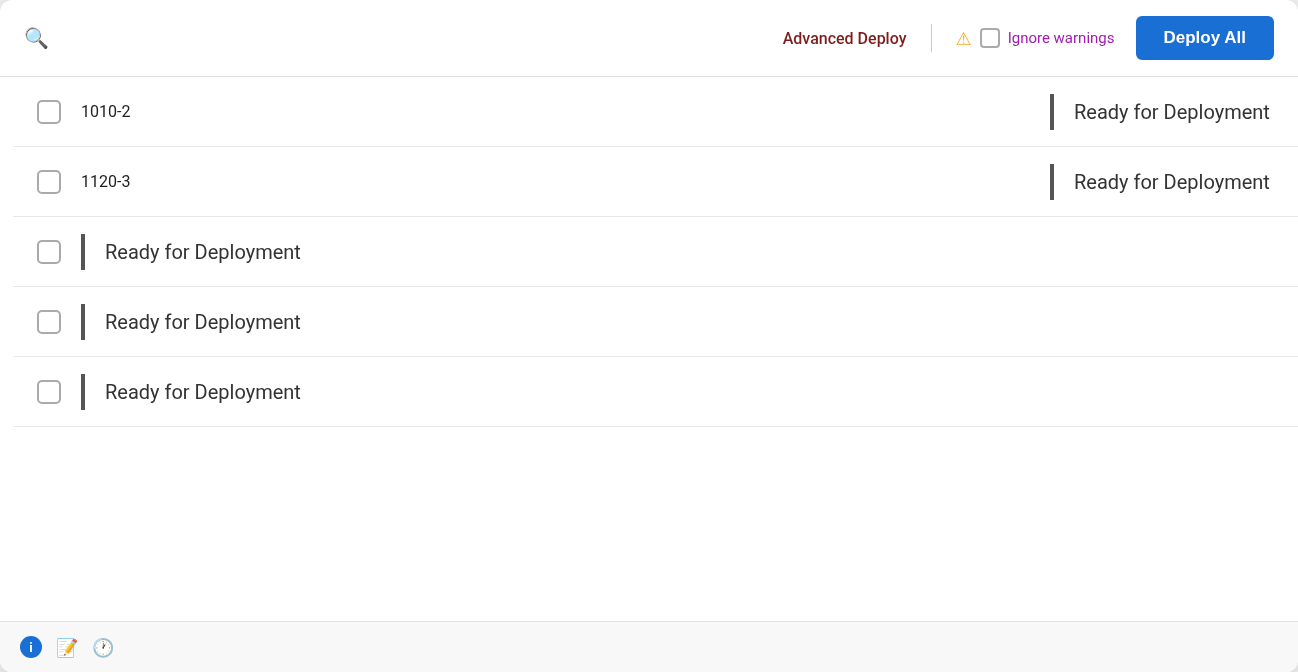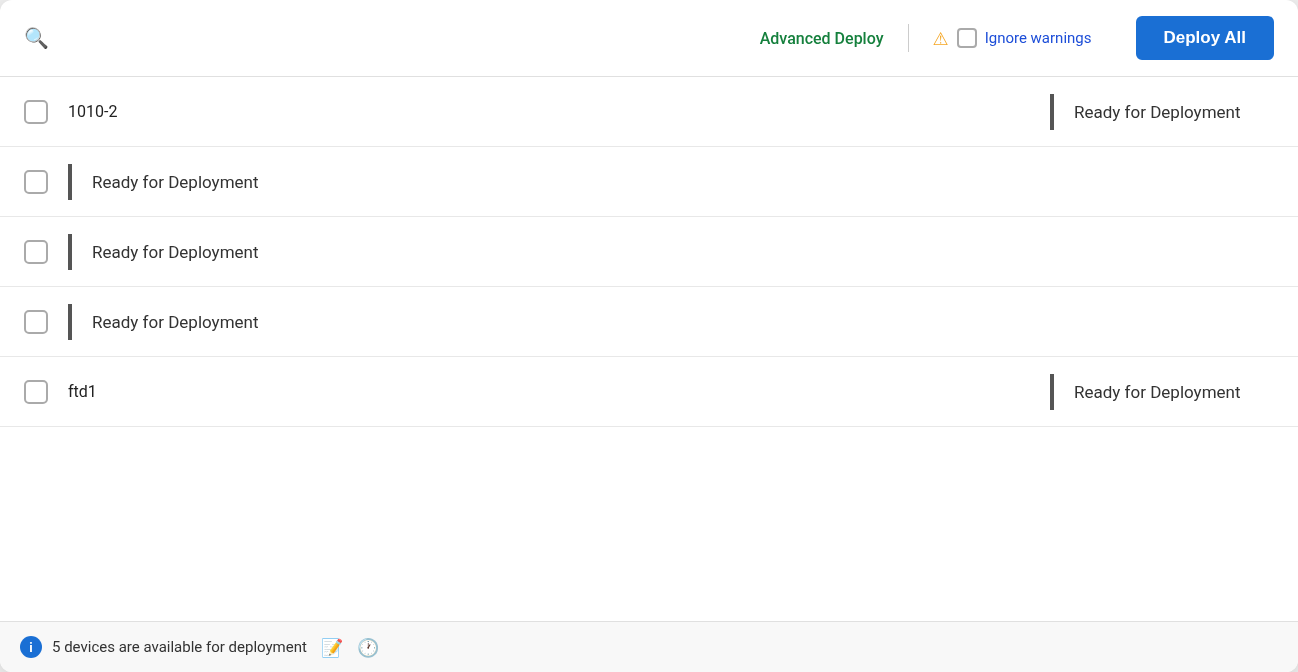"Advanced Deploy" .advanced-deploy-link { color: #15803d -> #7f1d1d }
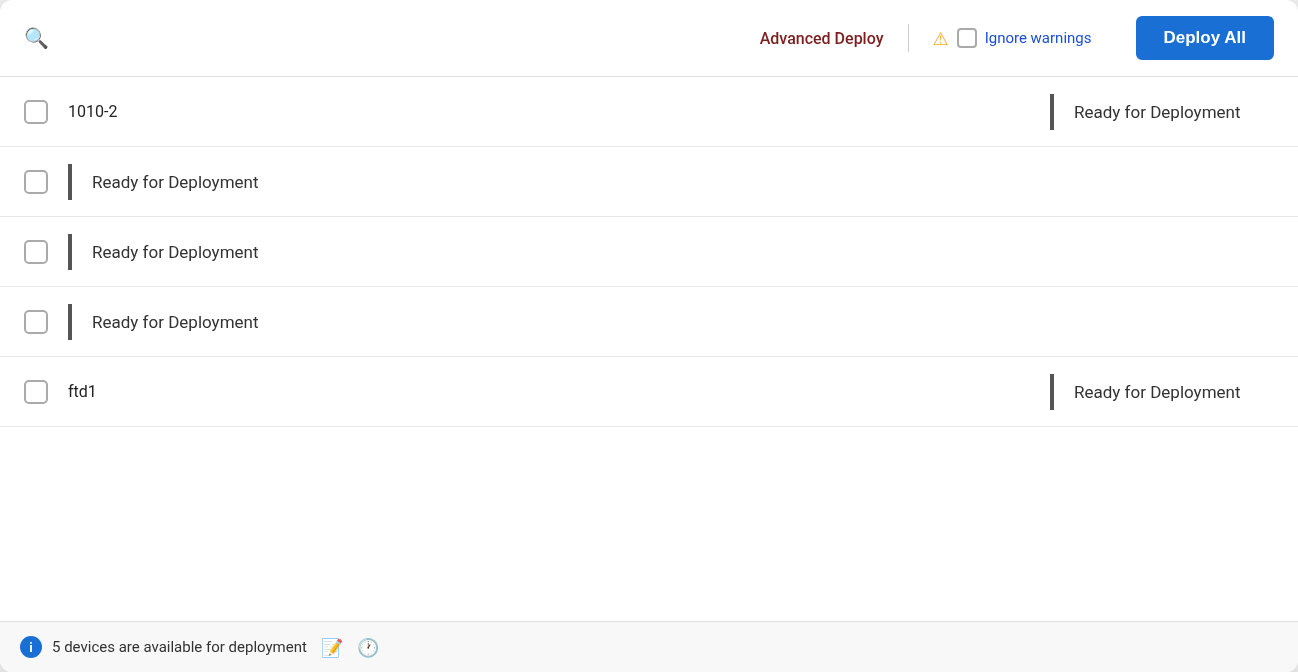"Ignore warnings" .ignore-warnings-label { color: #1d4ed8 -> #a21caf }
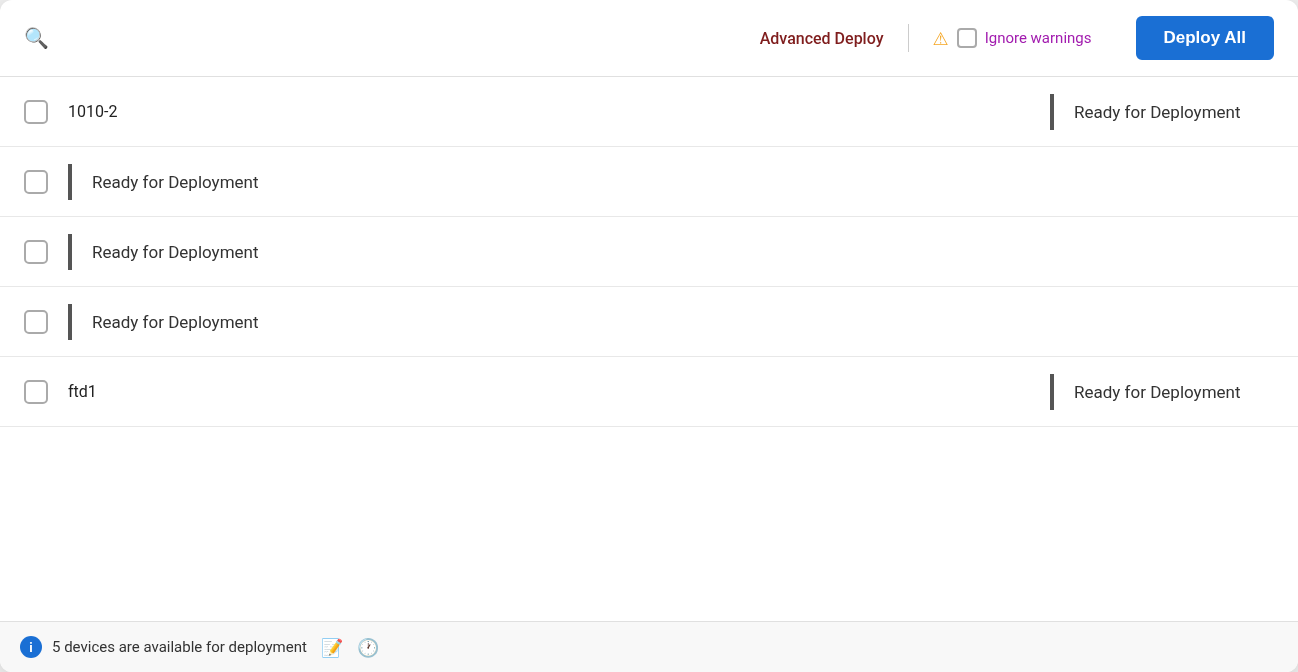"Deploy All" .deploy-all-btn { margin-left: 28px -> 5px }
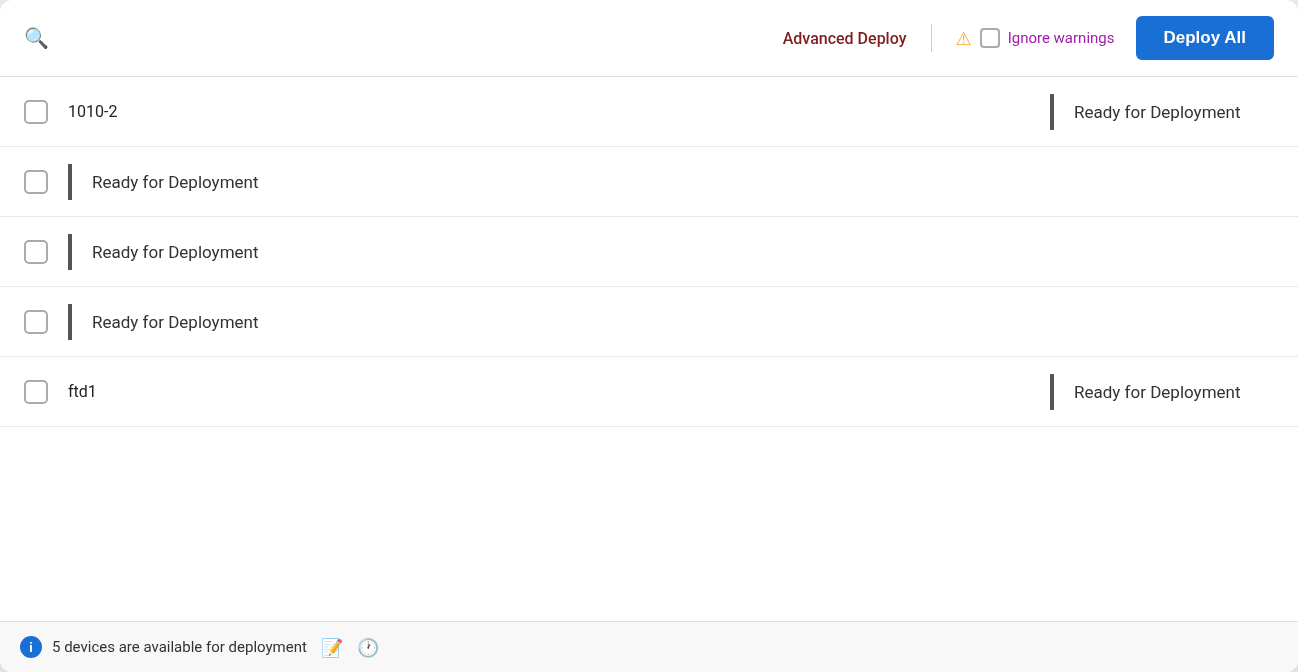"1010-2" .table-area { padding-left: none -> 13px }
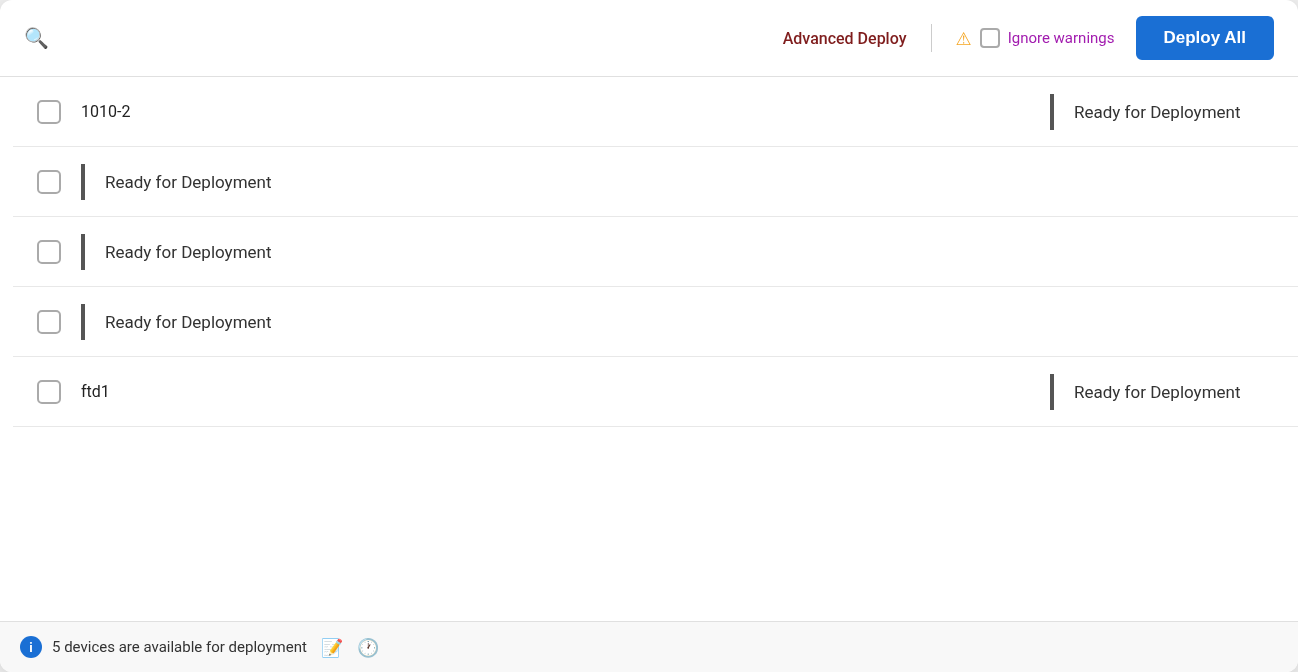"Ready for Deployment" .row-status { font-size: 17px -> 20px }
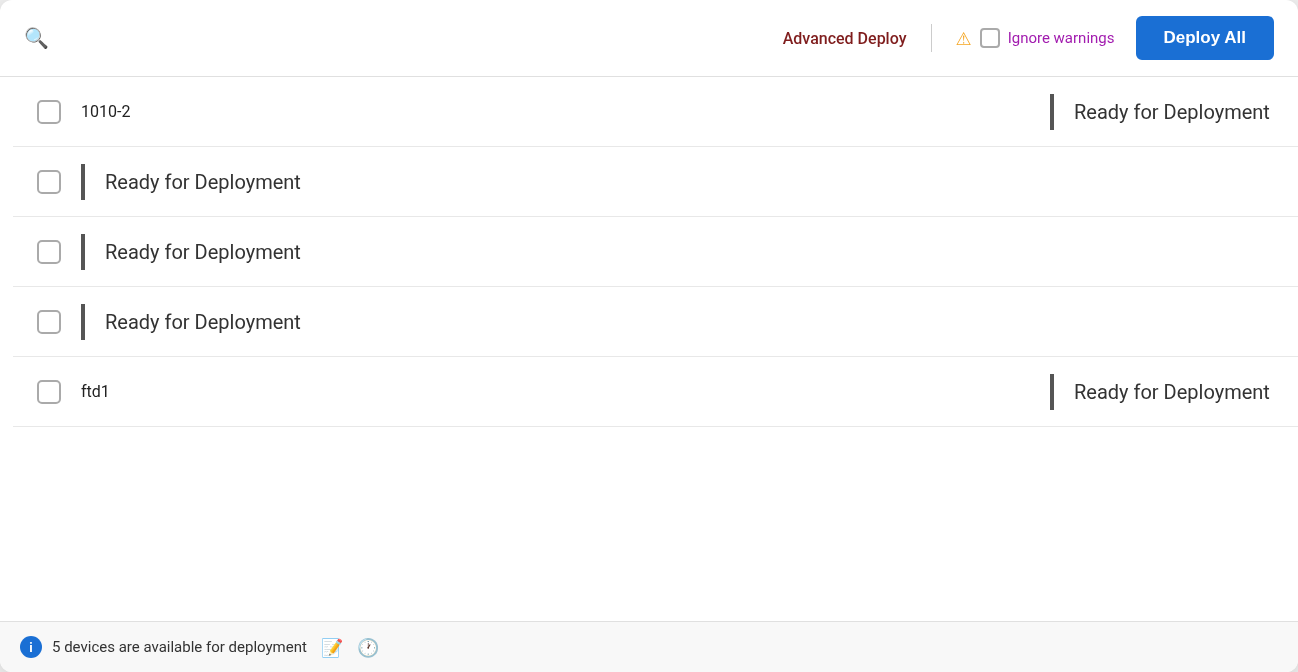"1120-3" span.row-device-name { html: none -> <span>1120-3</span> }
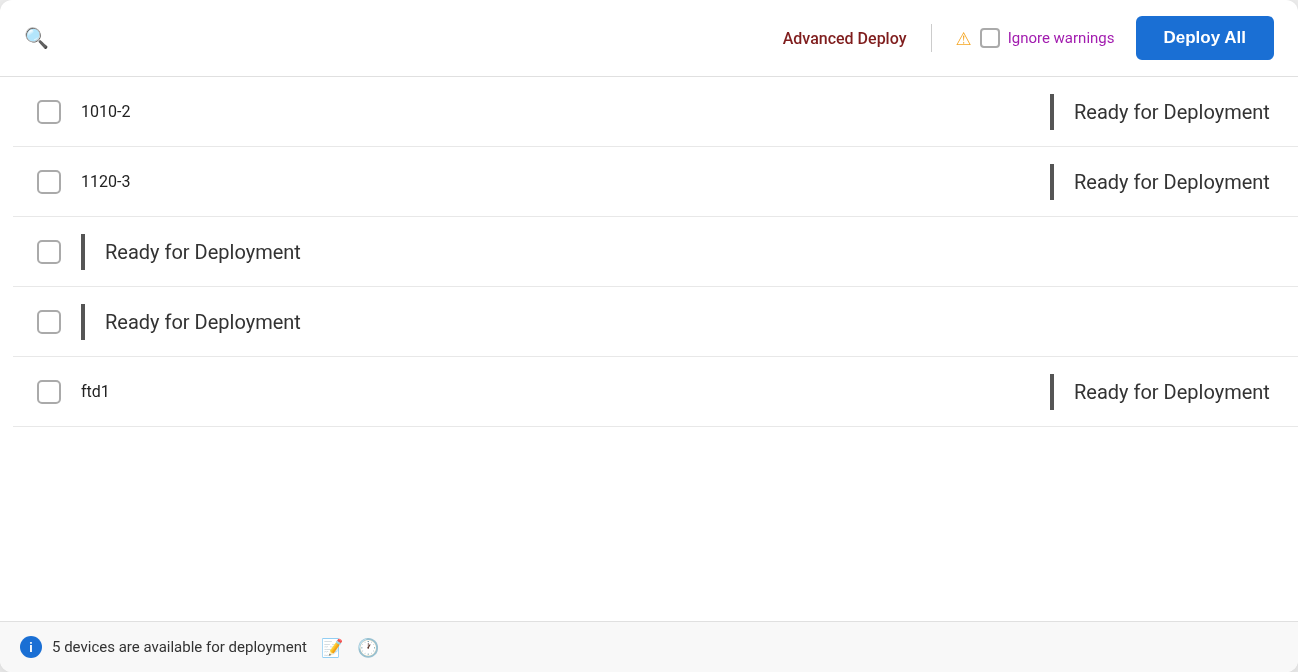"ftd1" span.row-device-name { html: <span>ftd1</span> -> none }
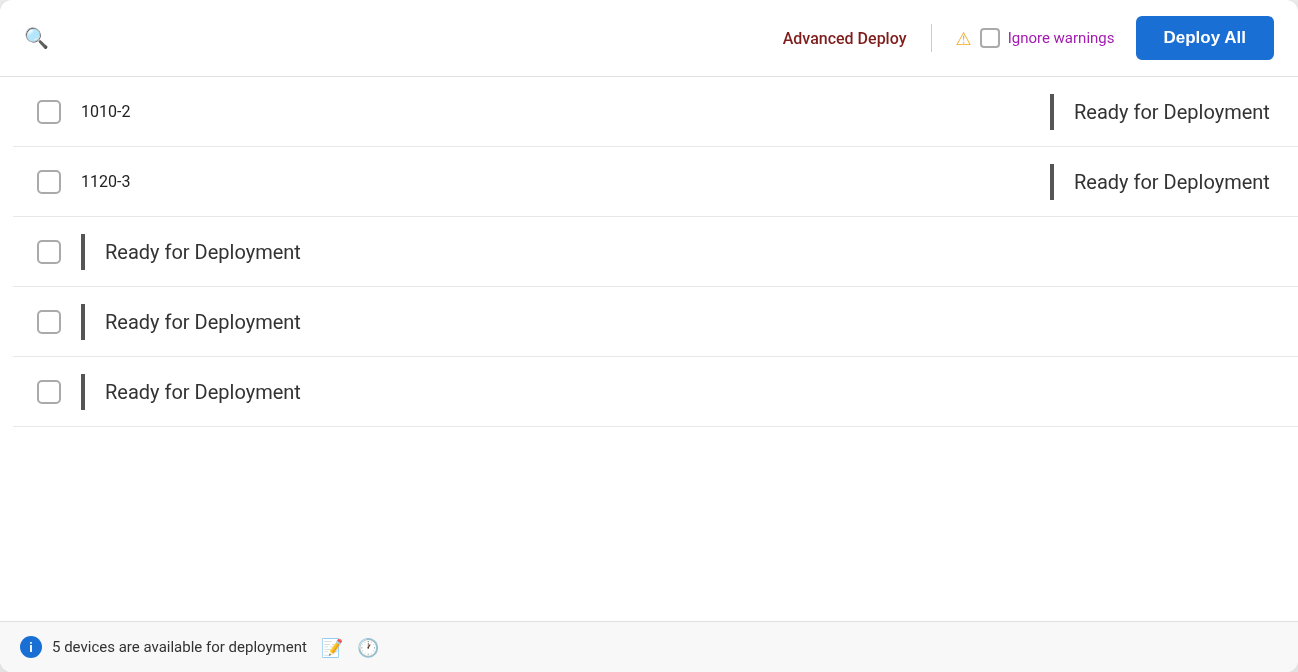"5 devices are available for" span.footer-text { html: <span>5 devices are available for deployment</span> -> none }
